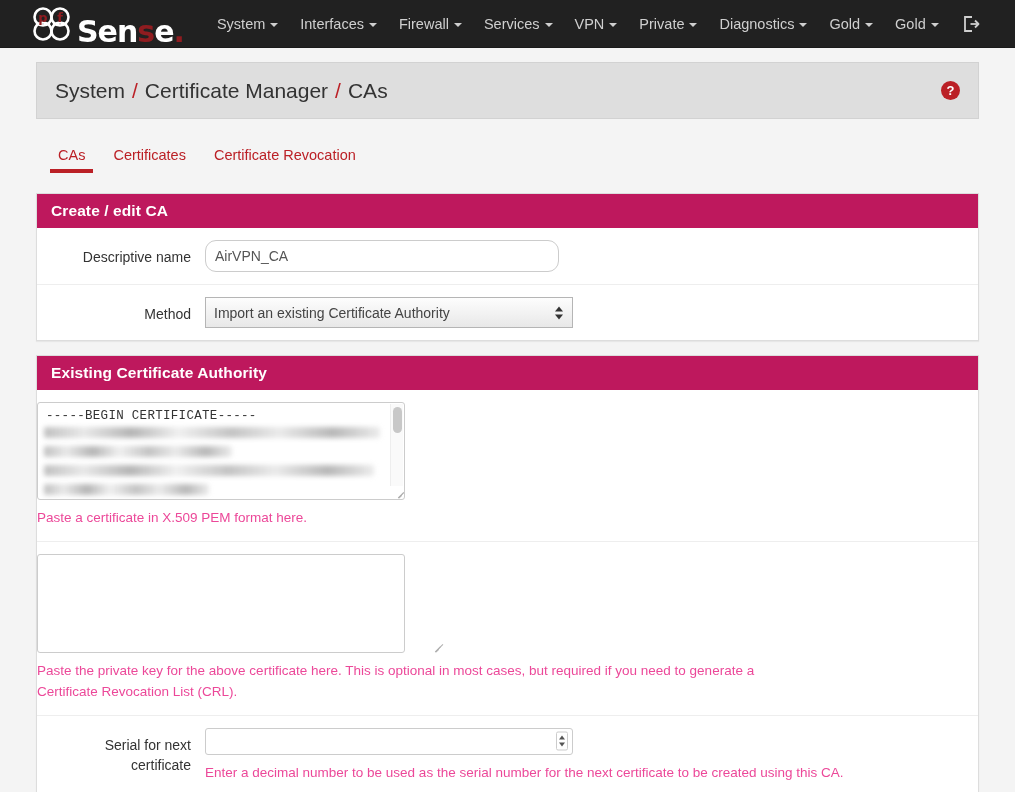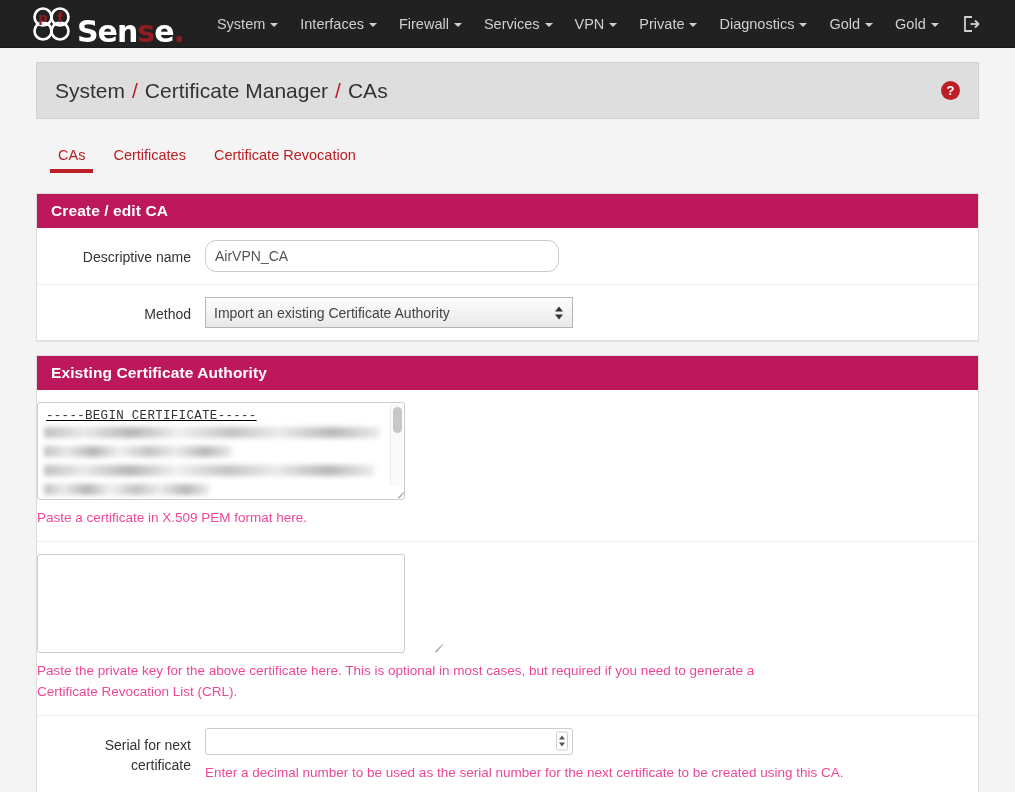"-----BEGIN CERTIFICATE-----" .ta-wrap { text-decoration: underline -> none }
